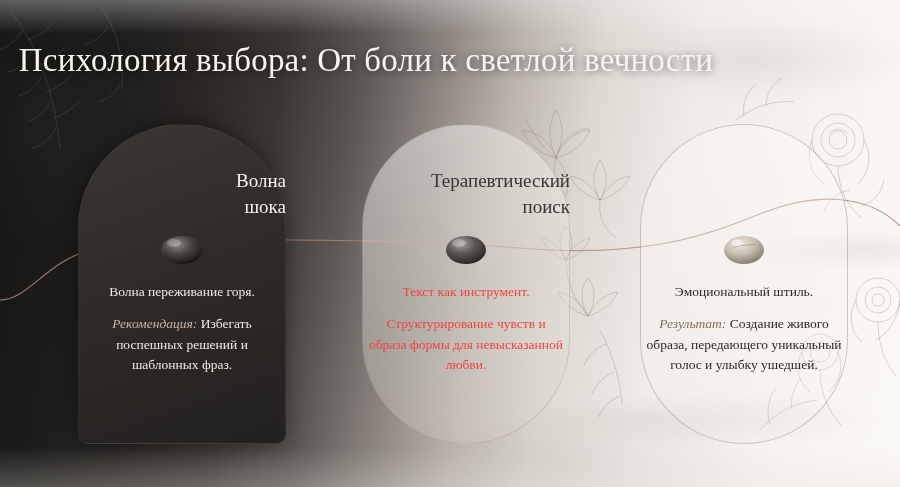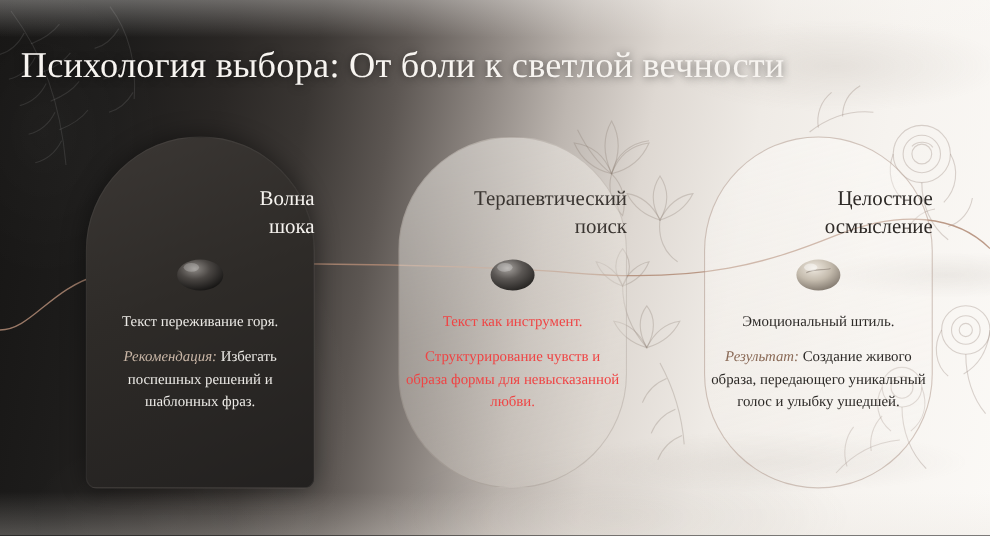"Целостное" div.stage-head { html: <div> <span>Целостное осмысление</span> </div> -> none }
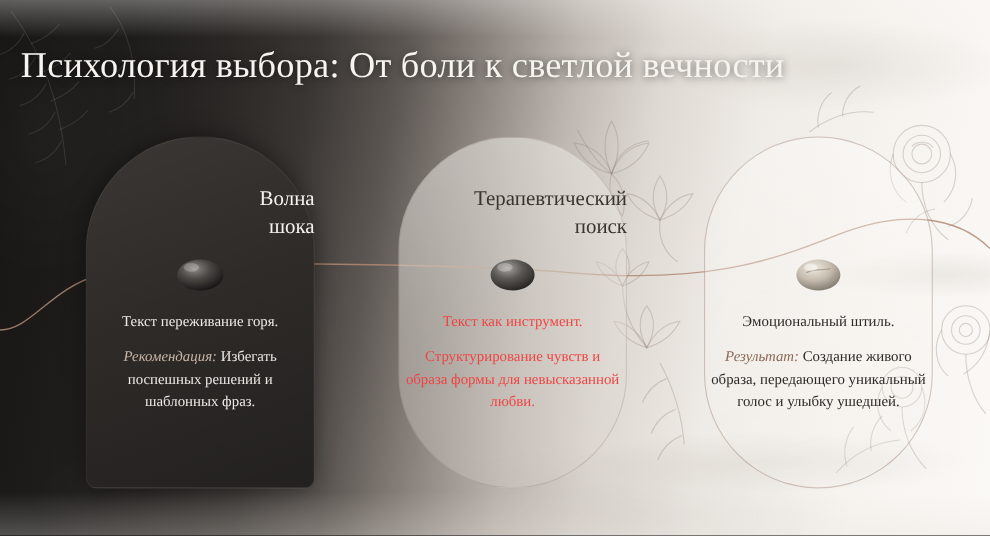"Текст переживание горя." span { text: Текст -> Волна }
